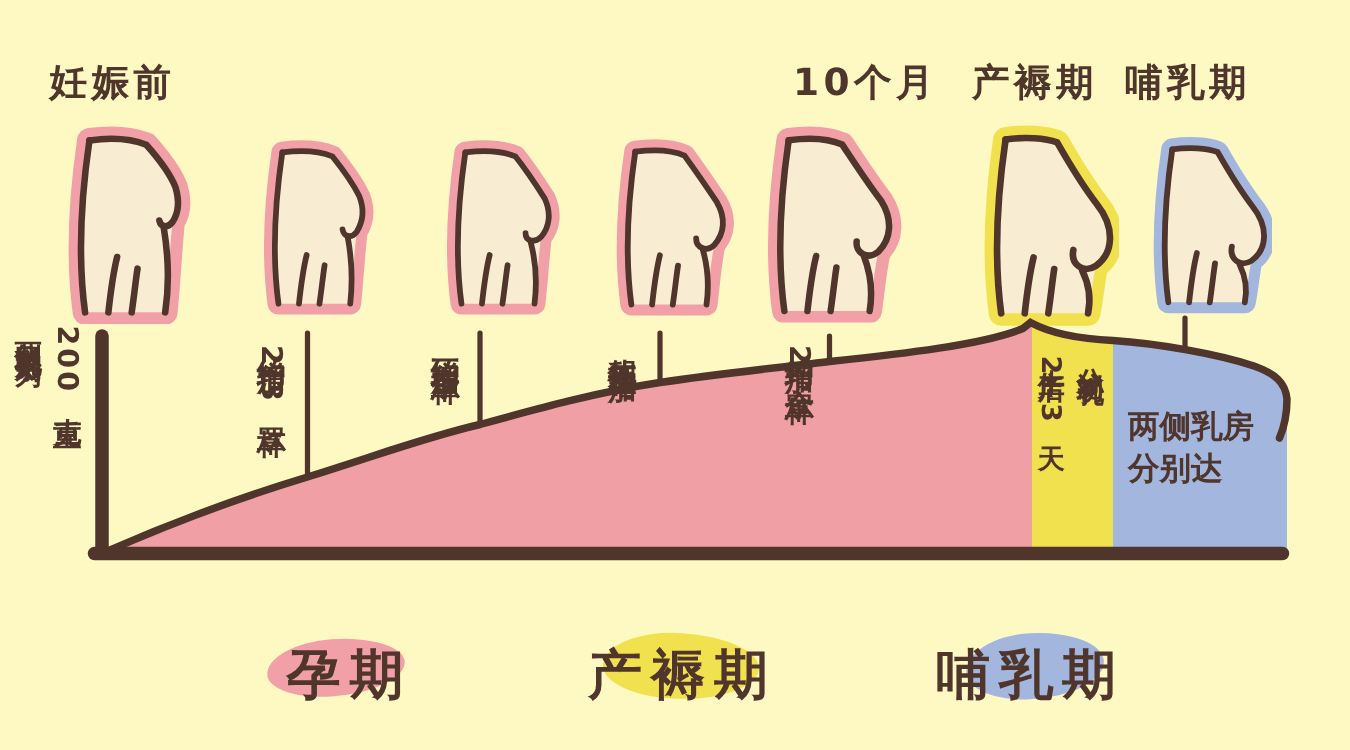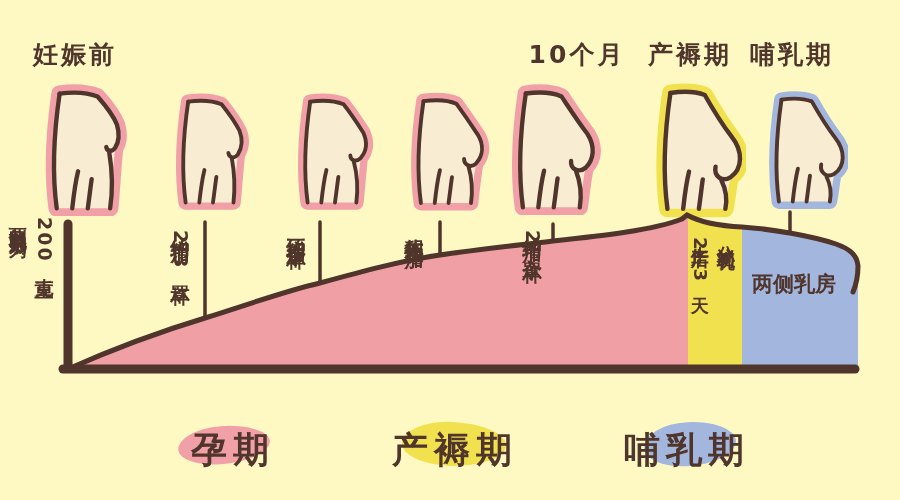"分别达" div { html: none -> <div>分别达</div> }
